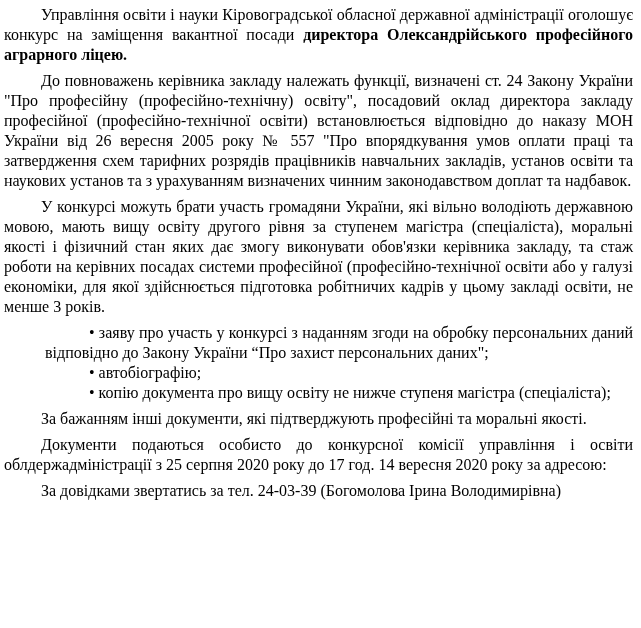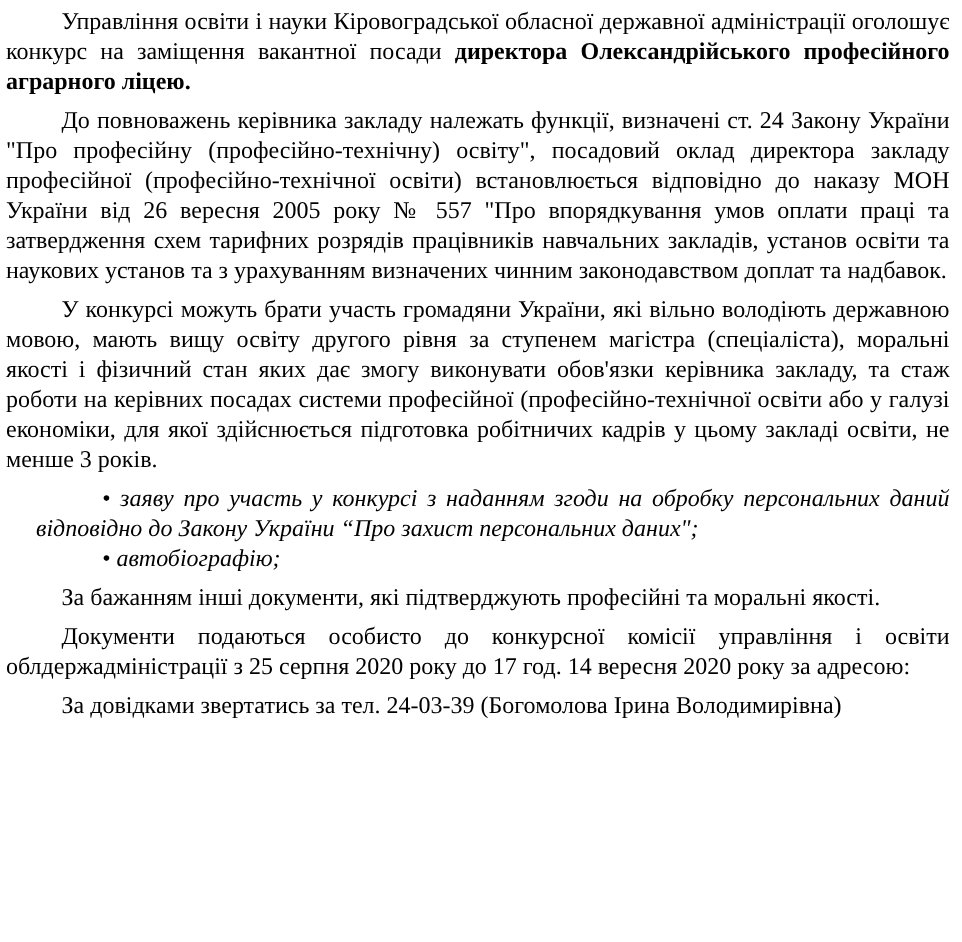"заяву про участь у конкурсі" .page ul.doc-list li { font-style: italic -> none; margin: 0 0 0 20px -> 0 0 0 41px }
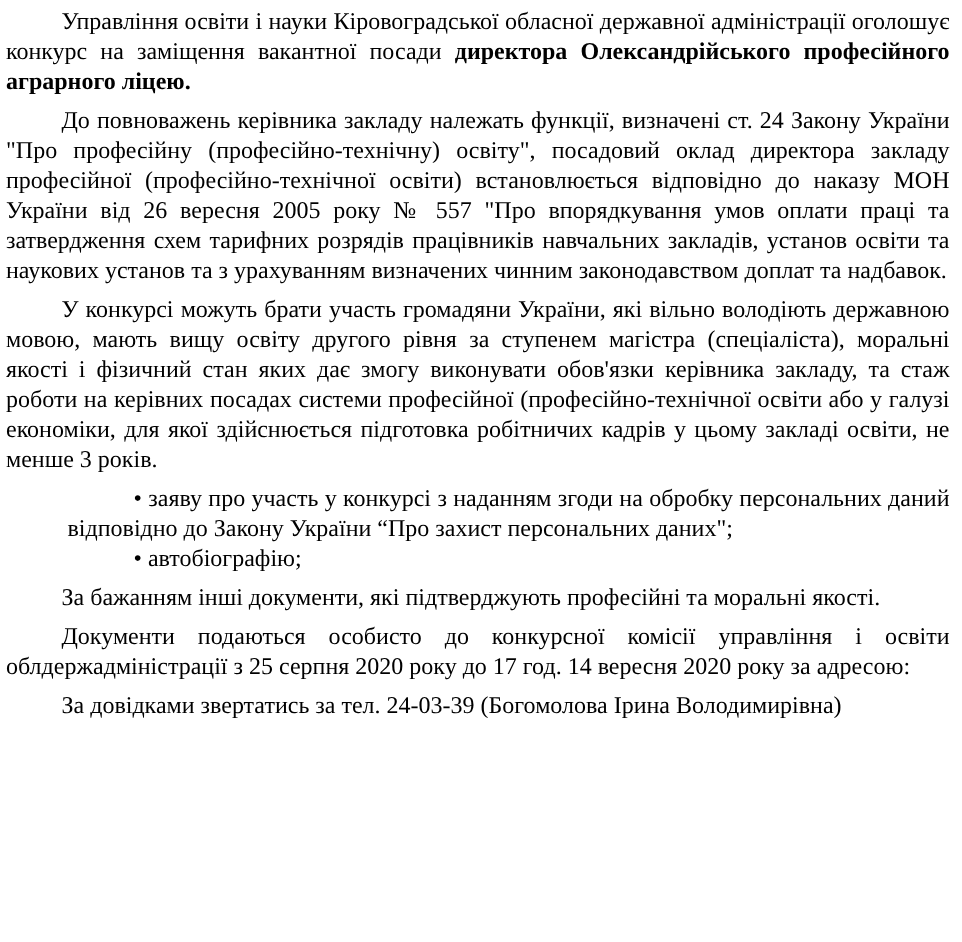"копію документа про вищу освіту" li { html: none -> <li>копію документа про вищу освіту не нижче ступеня магістра (спеціаліста);</li> }
